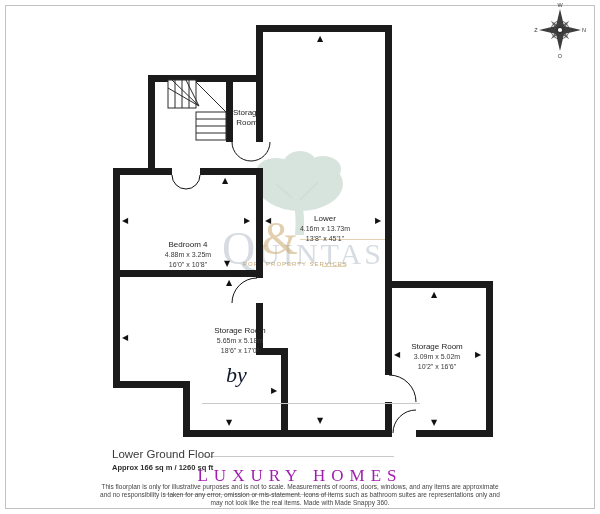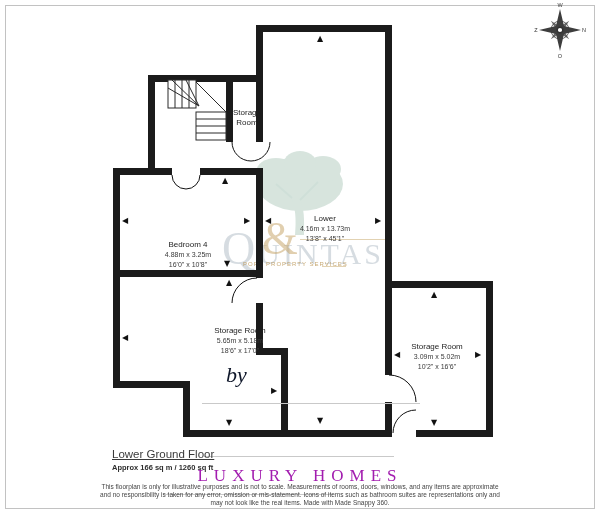"Lower Ground Floor" .floor-title { text-decoration: underline -> none }
